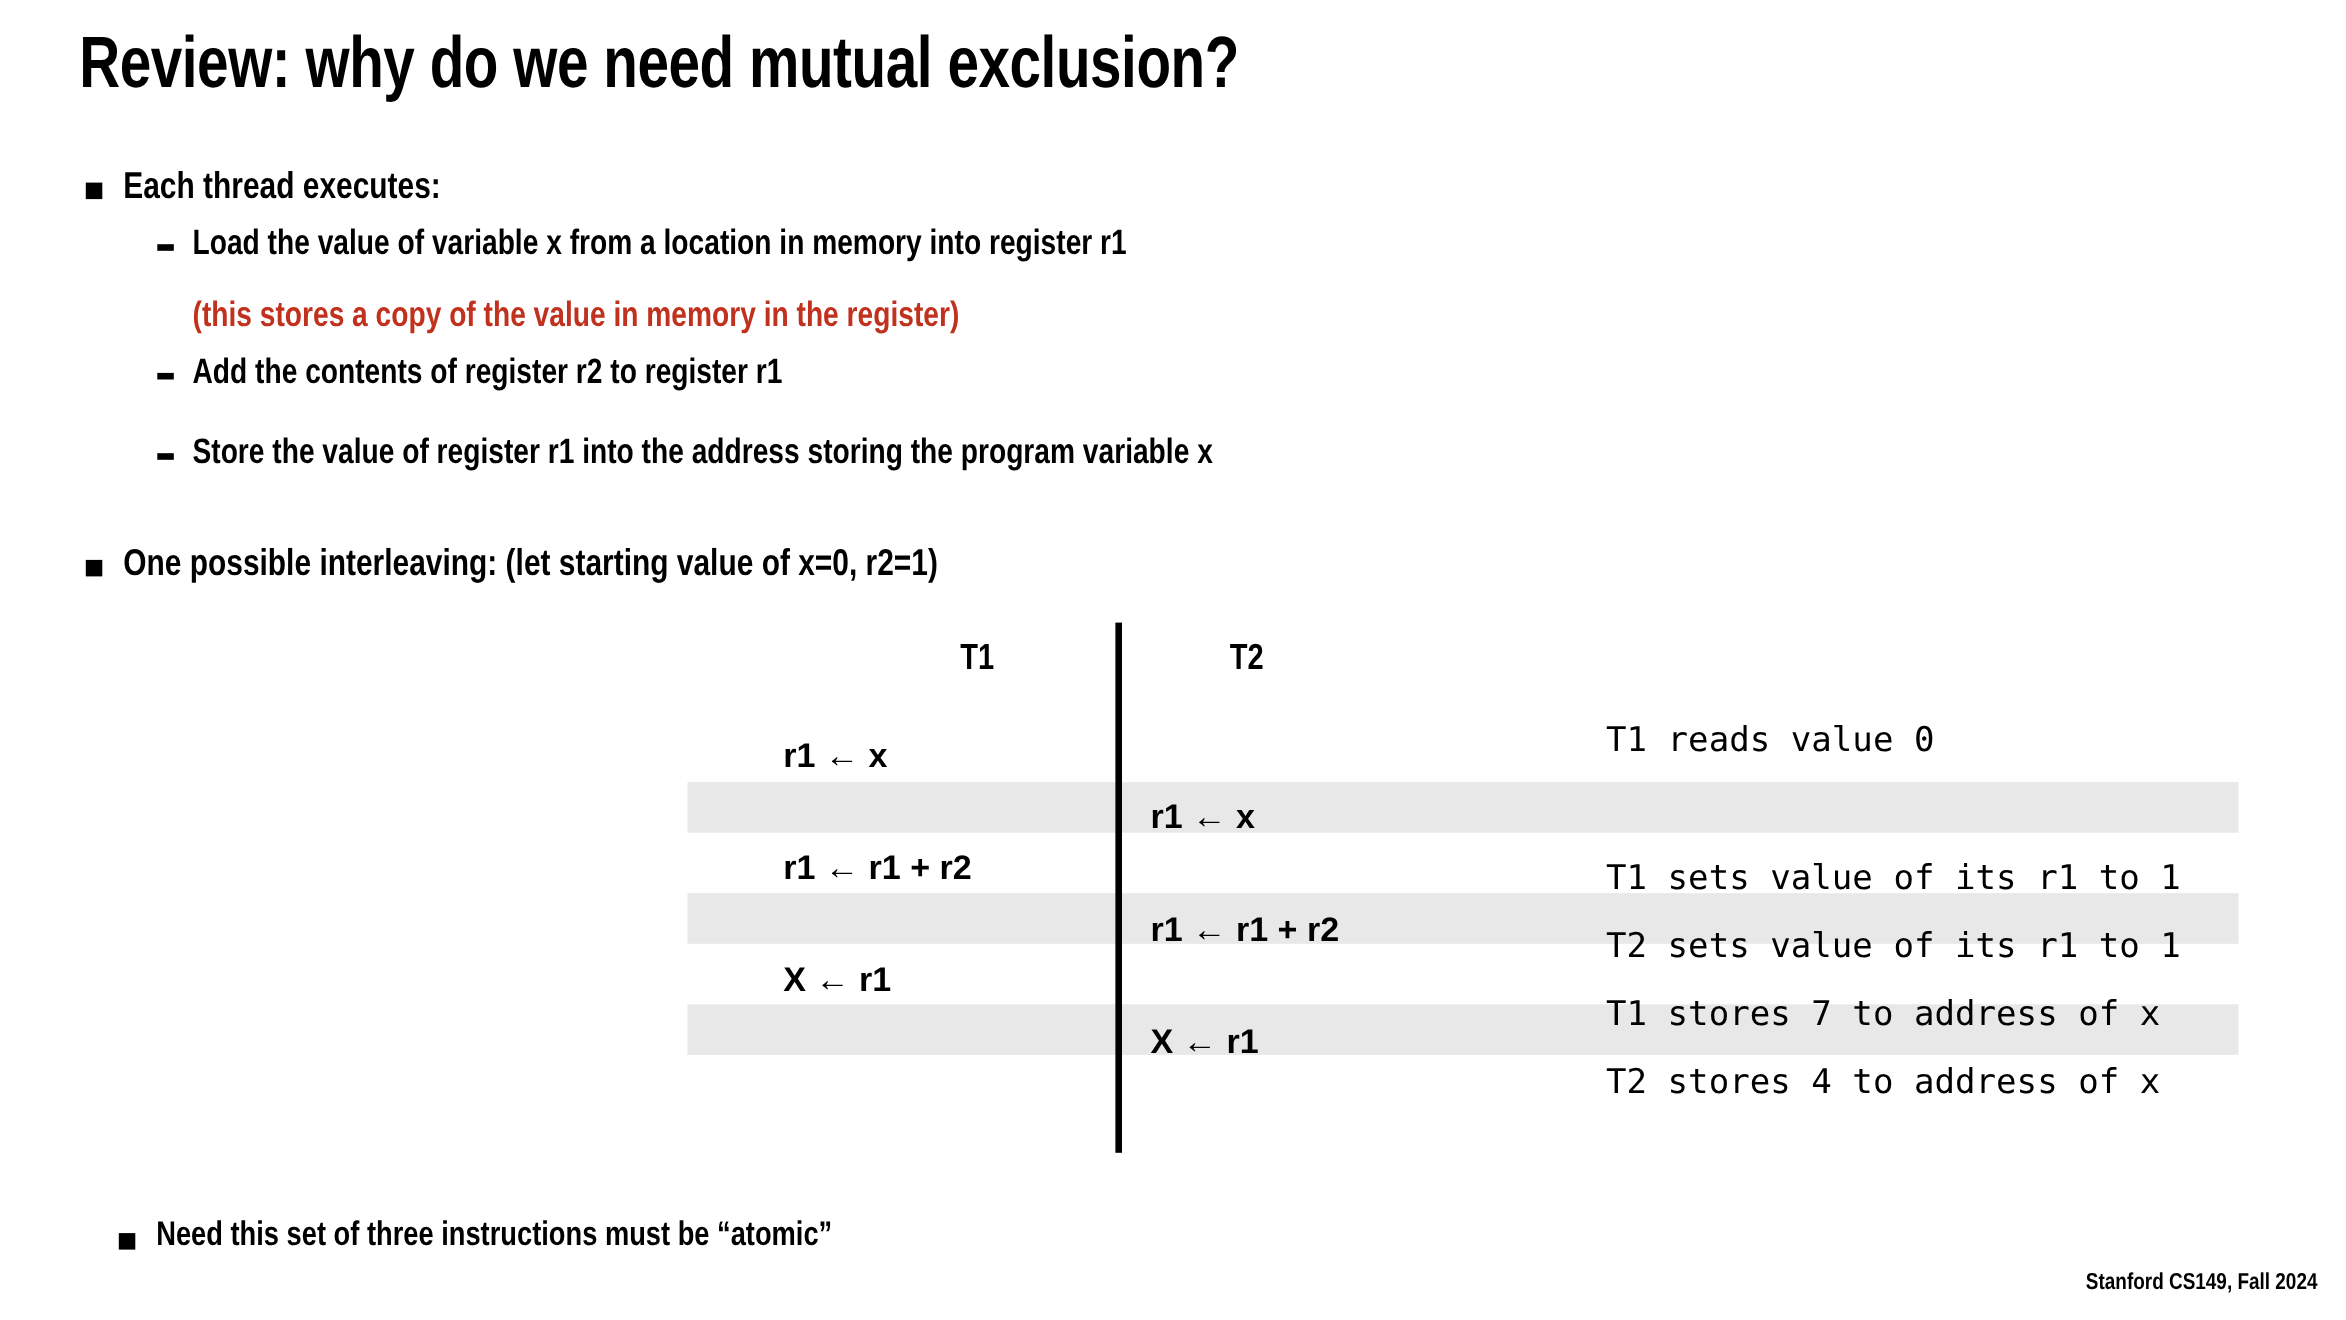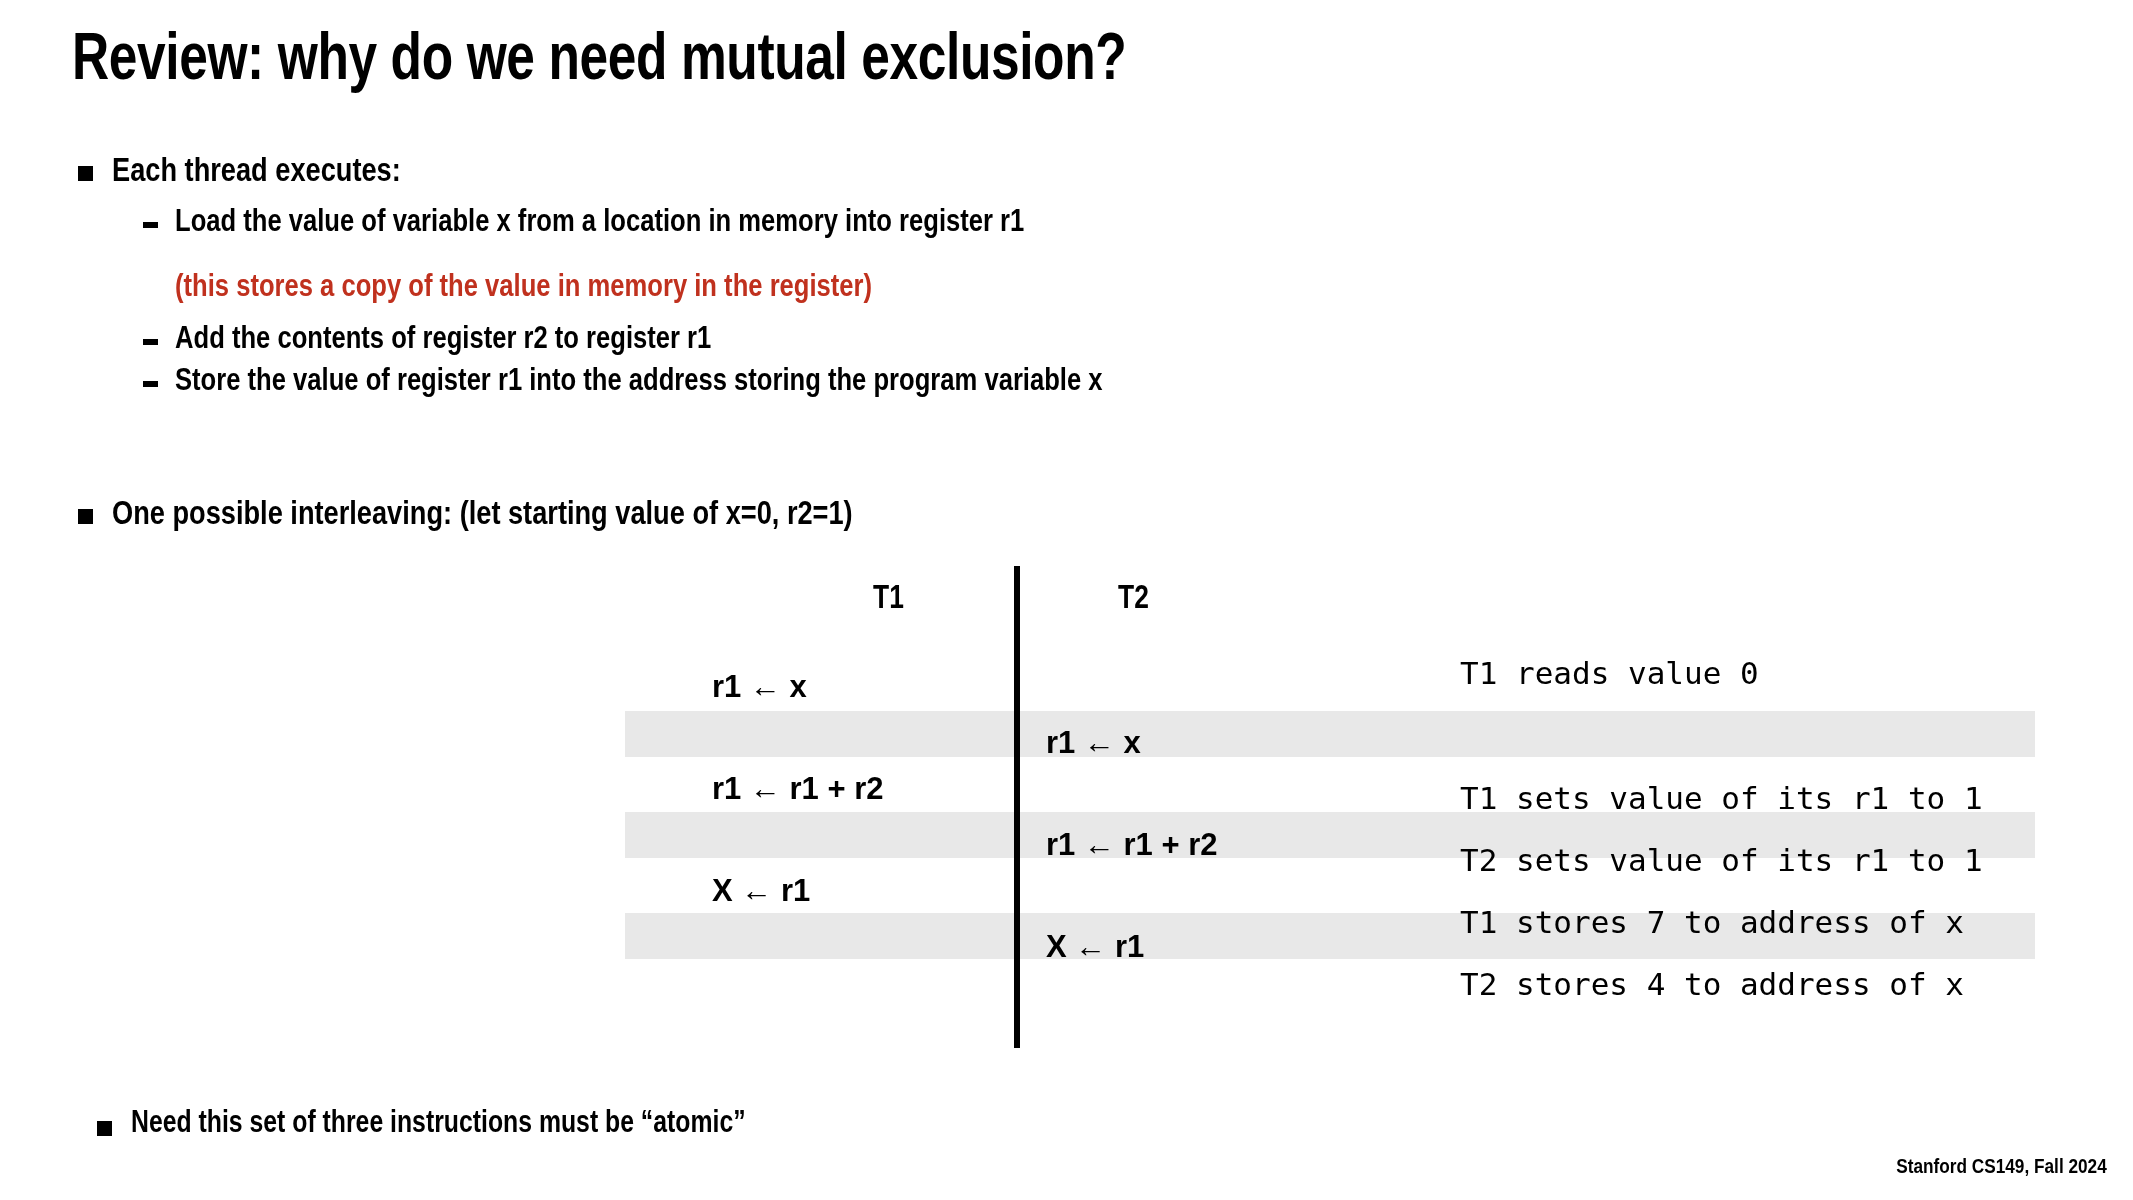"Store the value of register" div.bullet-l2 { top: 362px -> 393px }
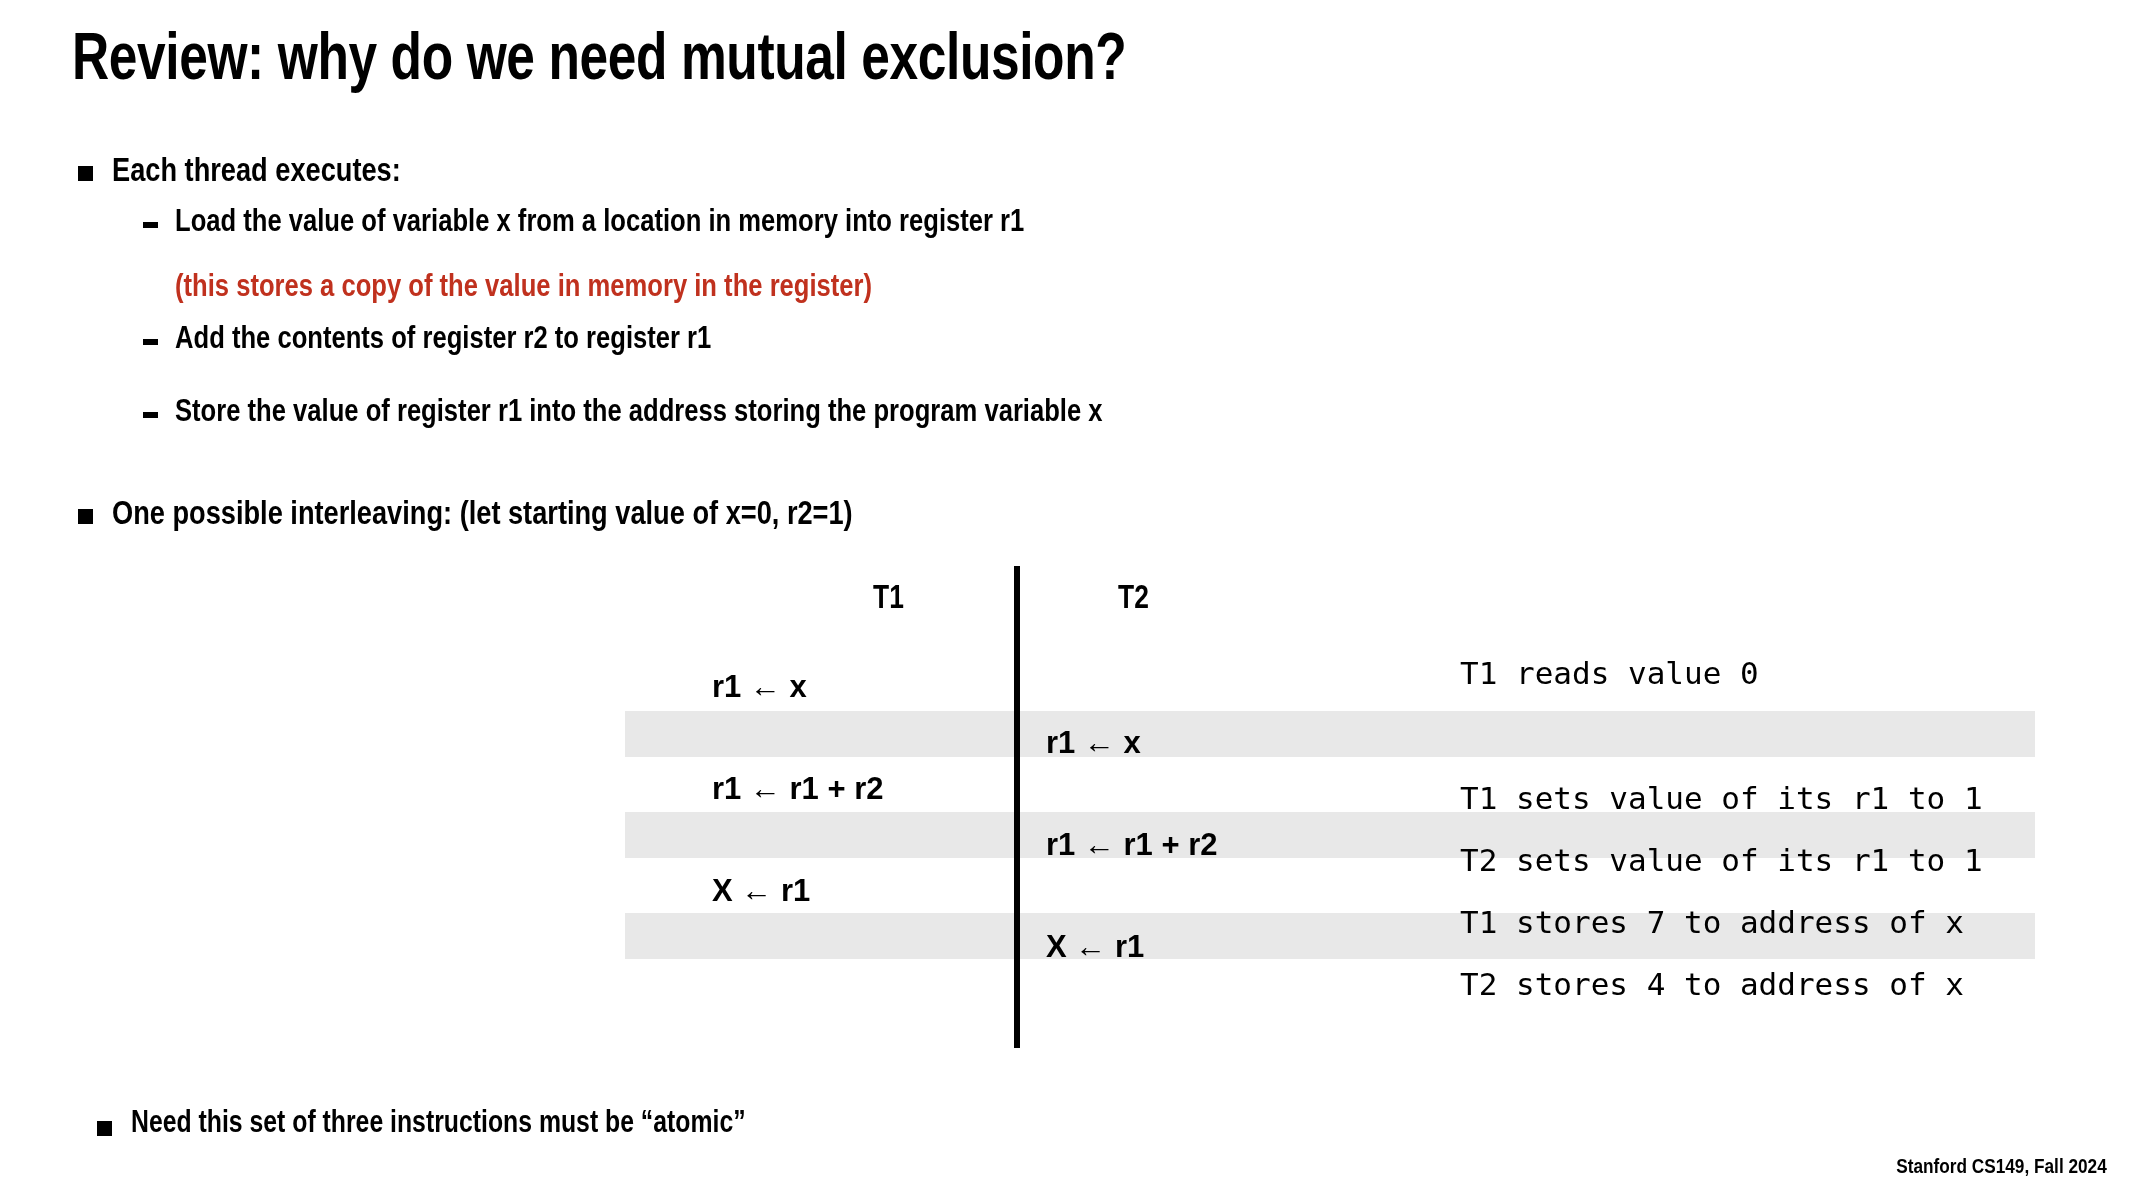"Need this set of three" div.bullet-l1 { left: 97px -> 108px }
